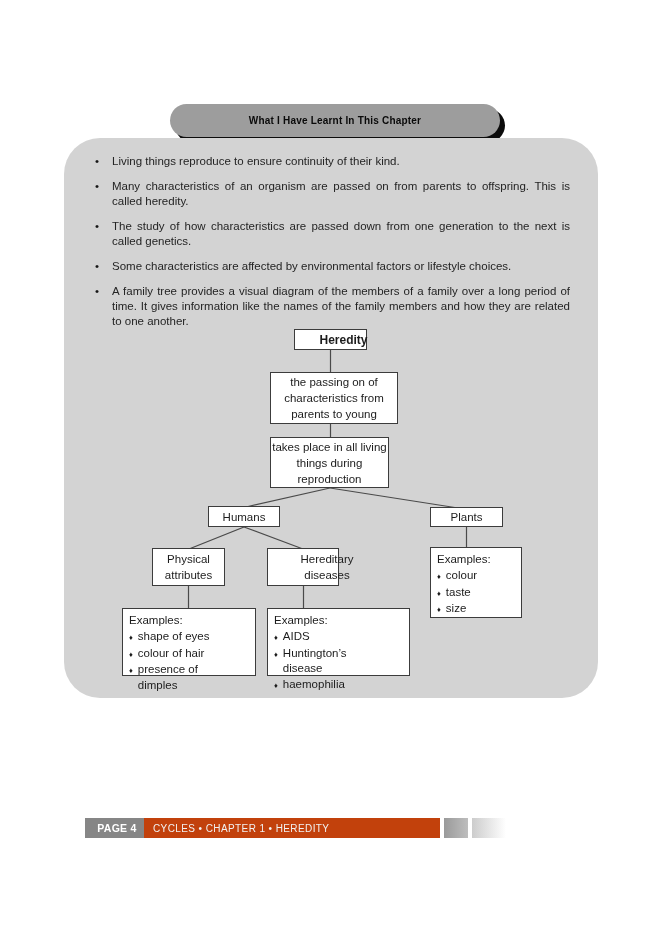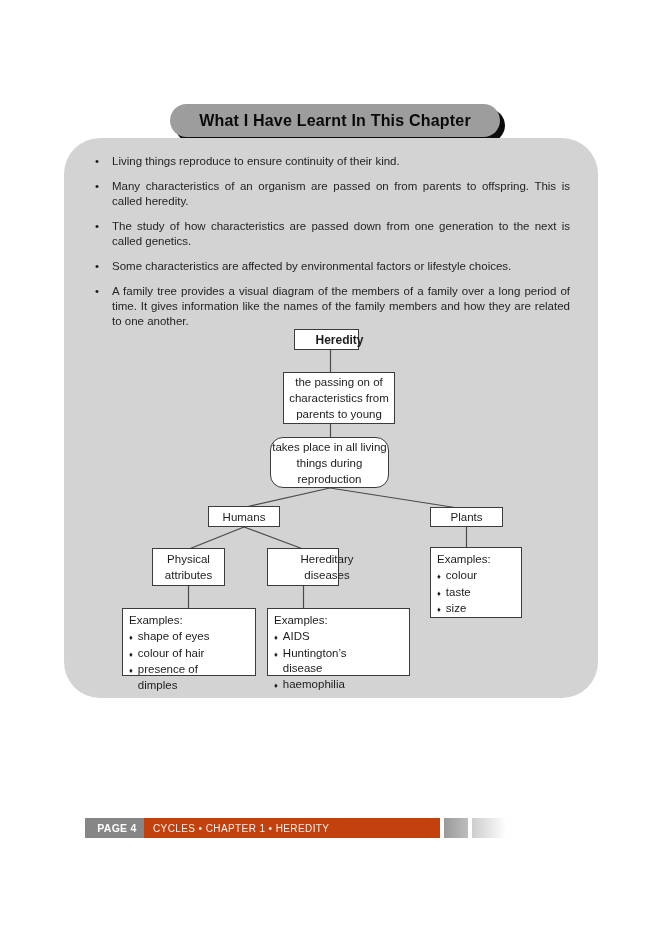"What I Have Learnt In" .pill-title { font-size: 16px -> 10px }
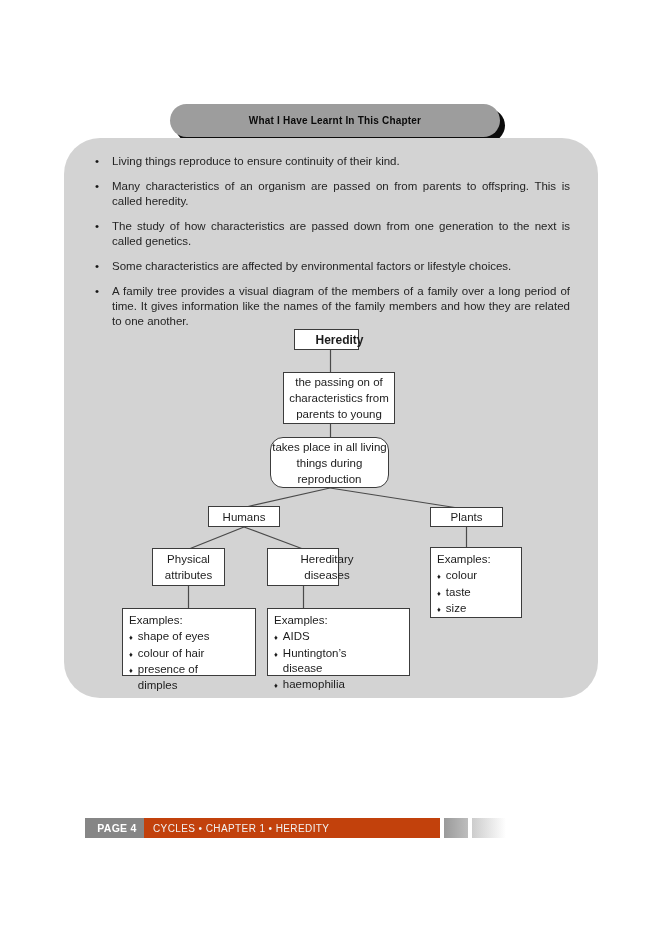"Heredity" div.dbox { width: 65px -> 73px }
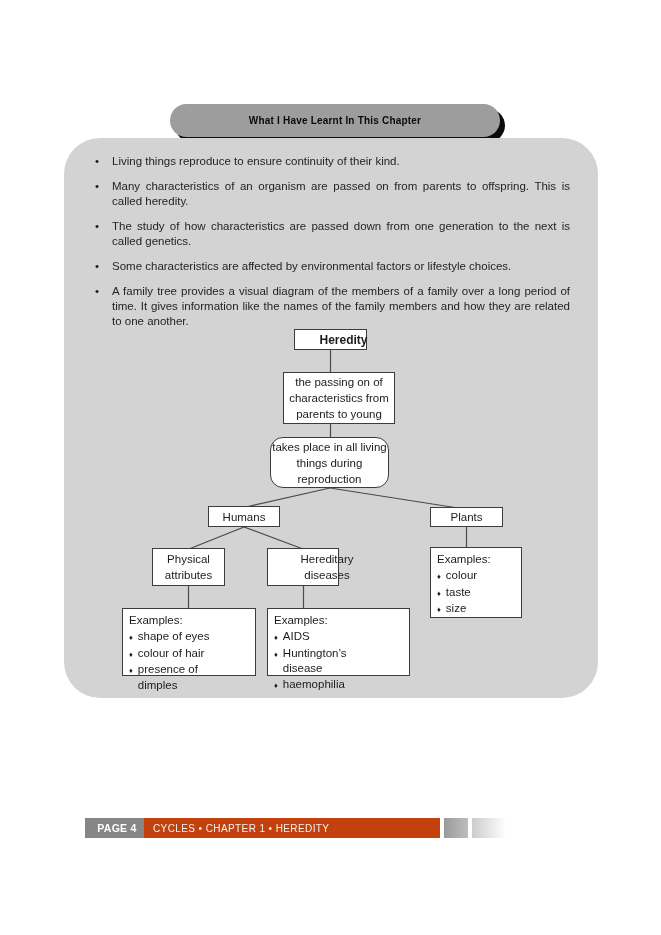"the passing on of characteristics" div.dbox { left: 283px -> 270px; width: 112px -> 128px }
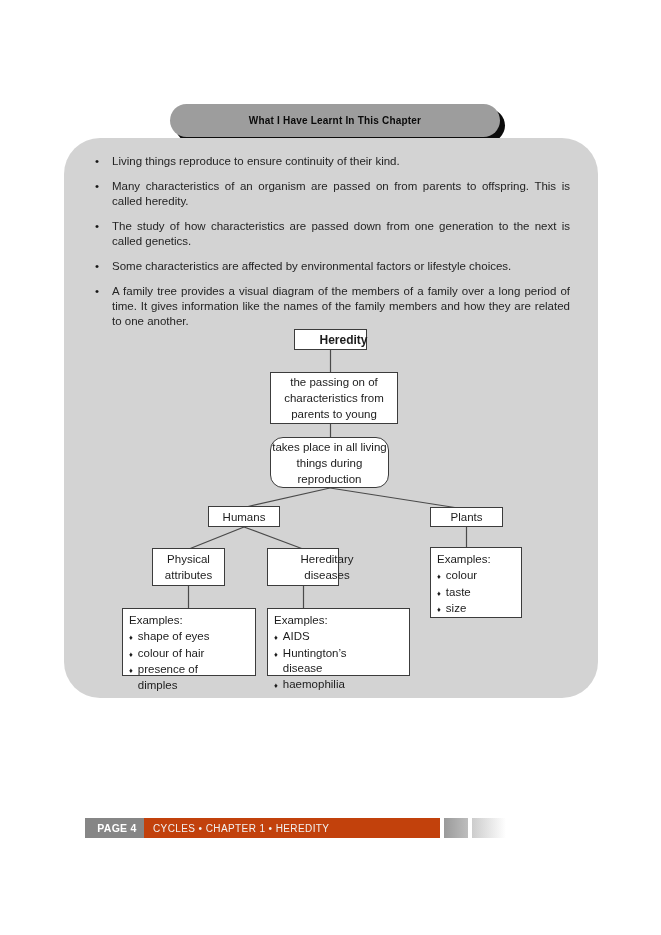"takes place in all living" div.dbox { border-radius: 13px -> none }
